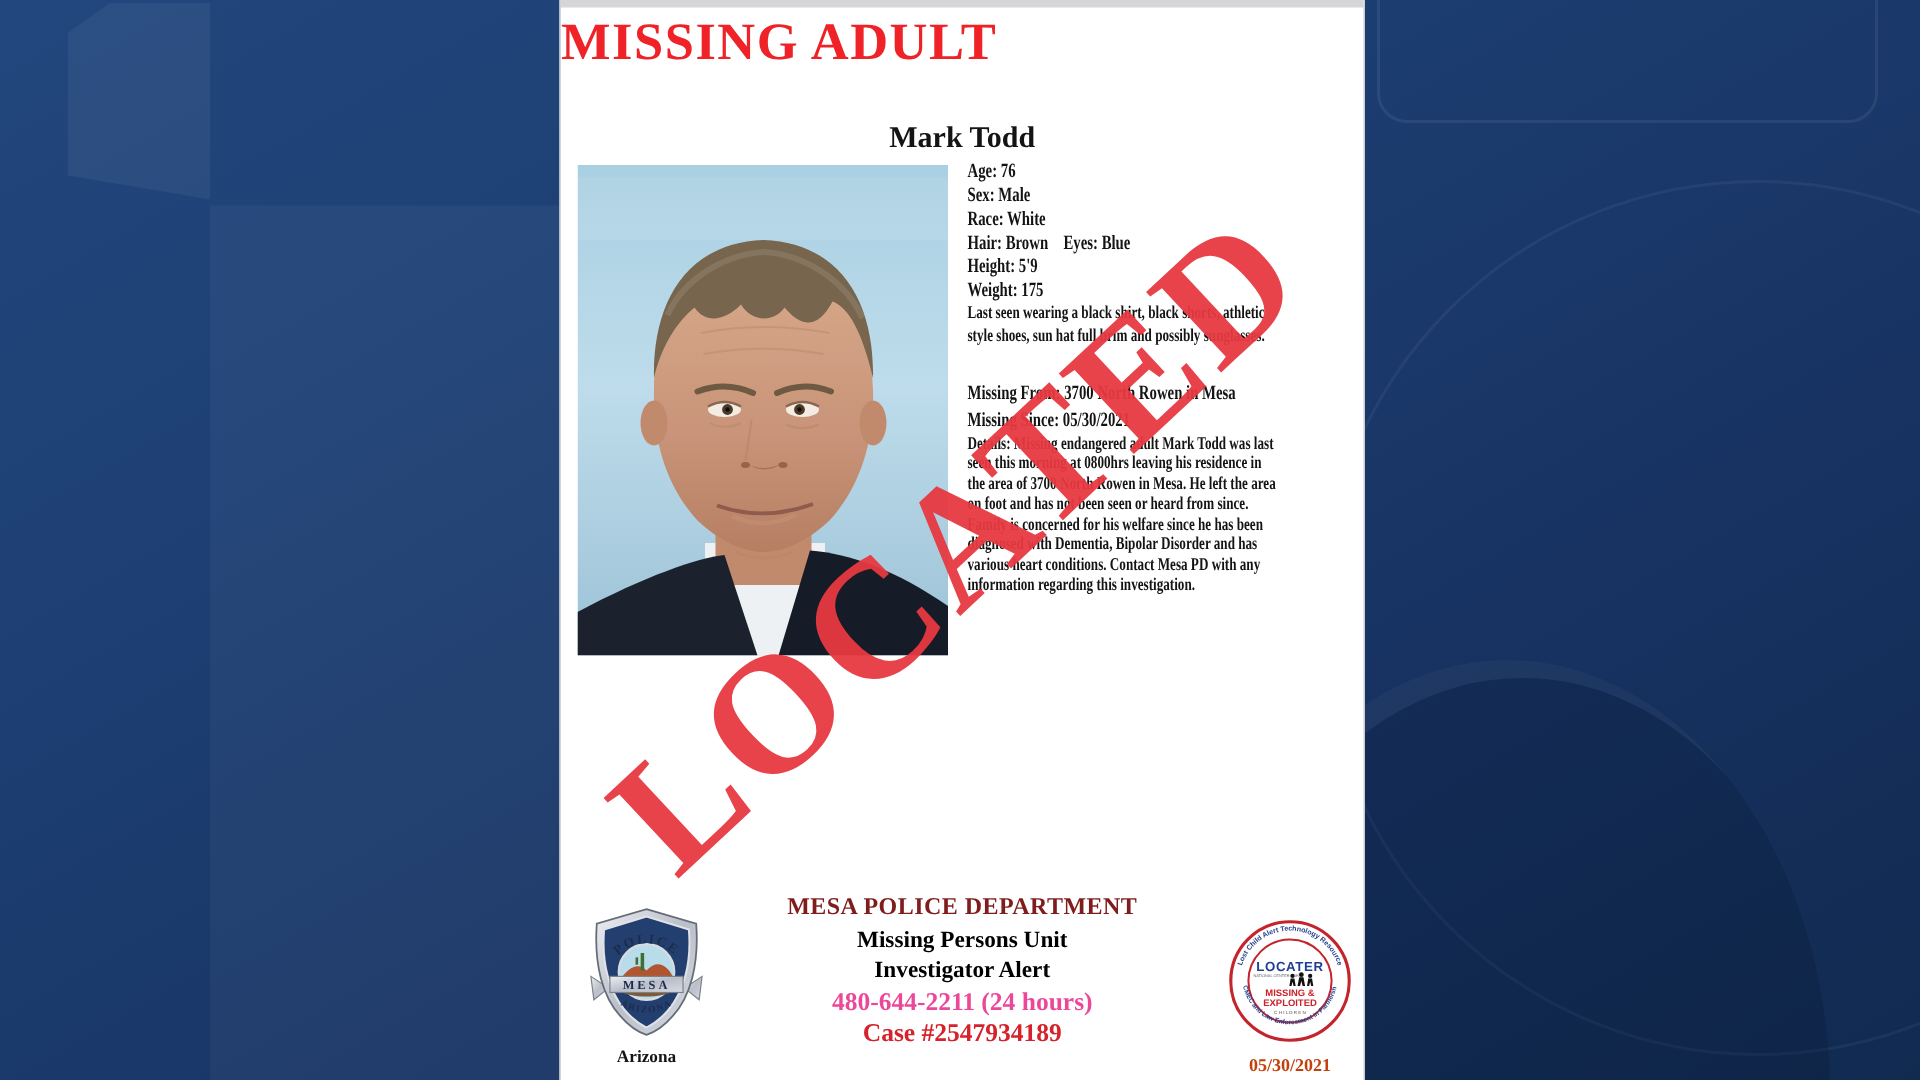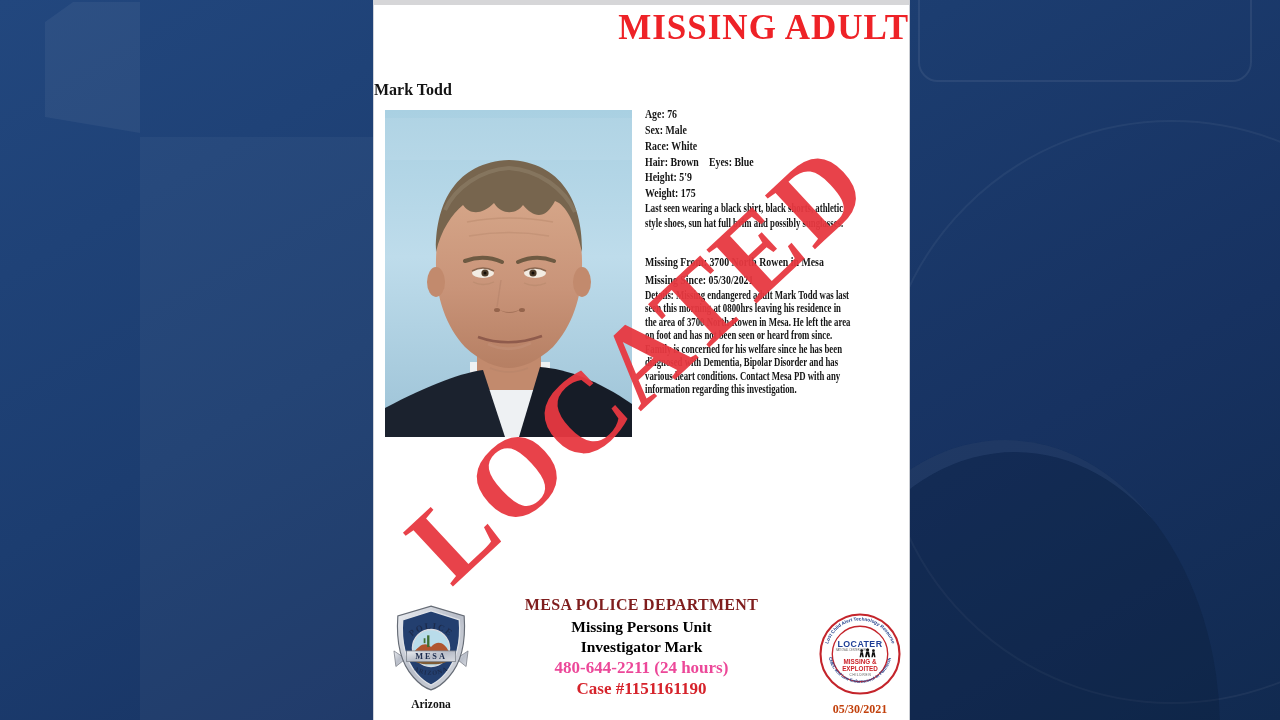"MISSING ADULT" .poster-title { text-align: right -> left }
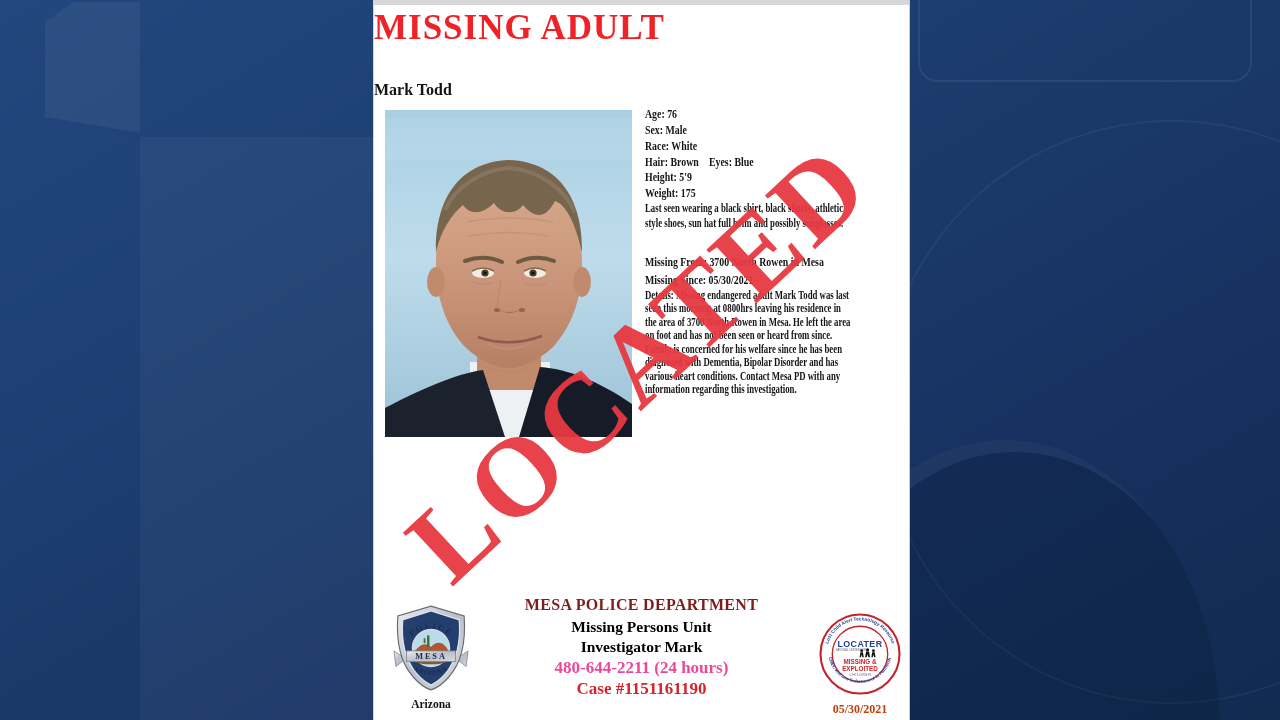"Mark Todd" .subject-name { font-size: 16px -> 20px; text-align: left -> center }
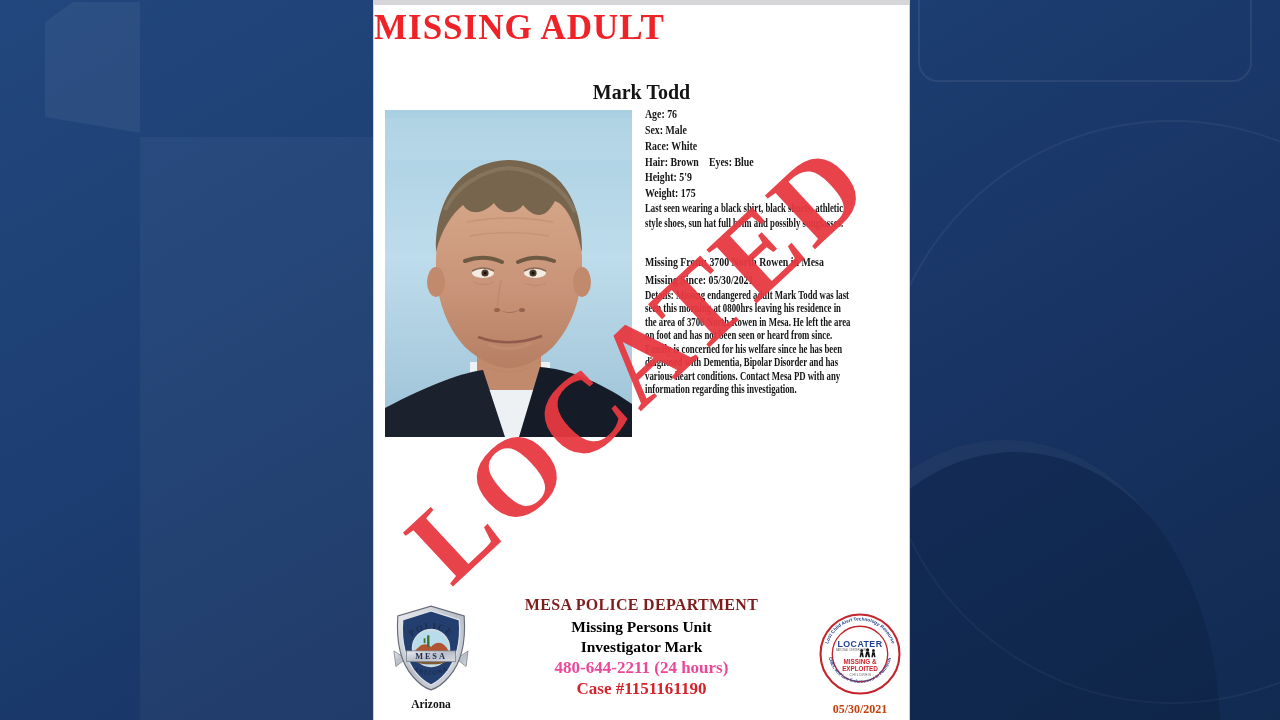"Investigator Mark" div.f-line { text: Mark -> Alert }
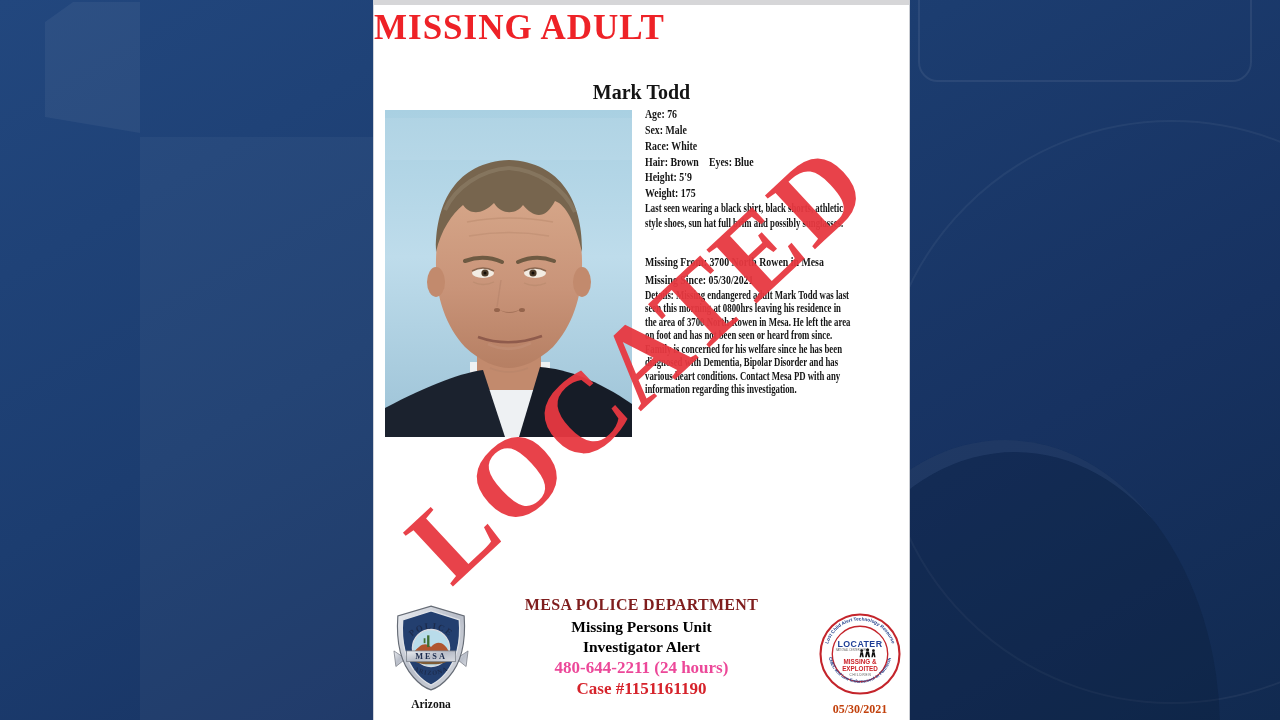"Case #1151161190" div.f-line { text: 1151161190 -> 2547934189 }
